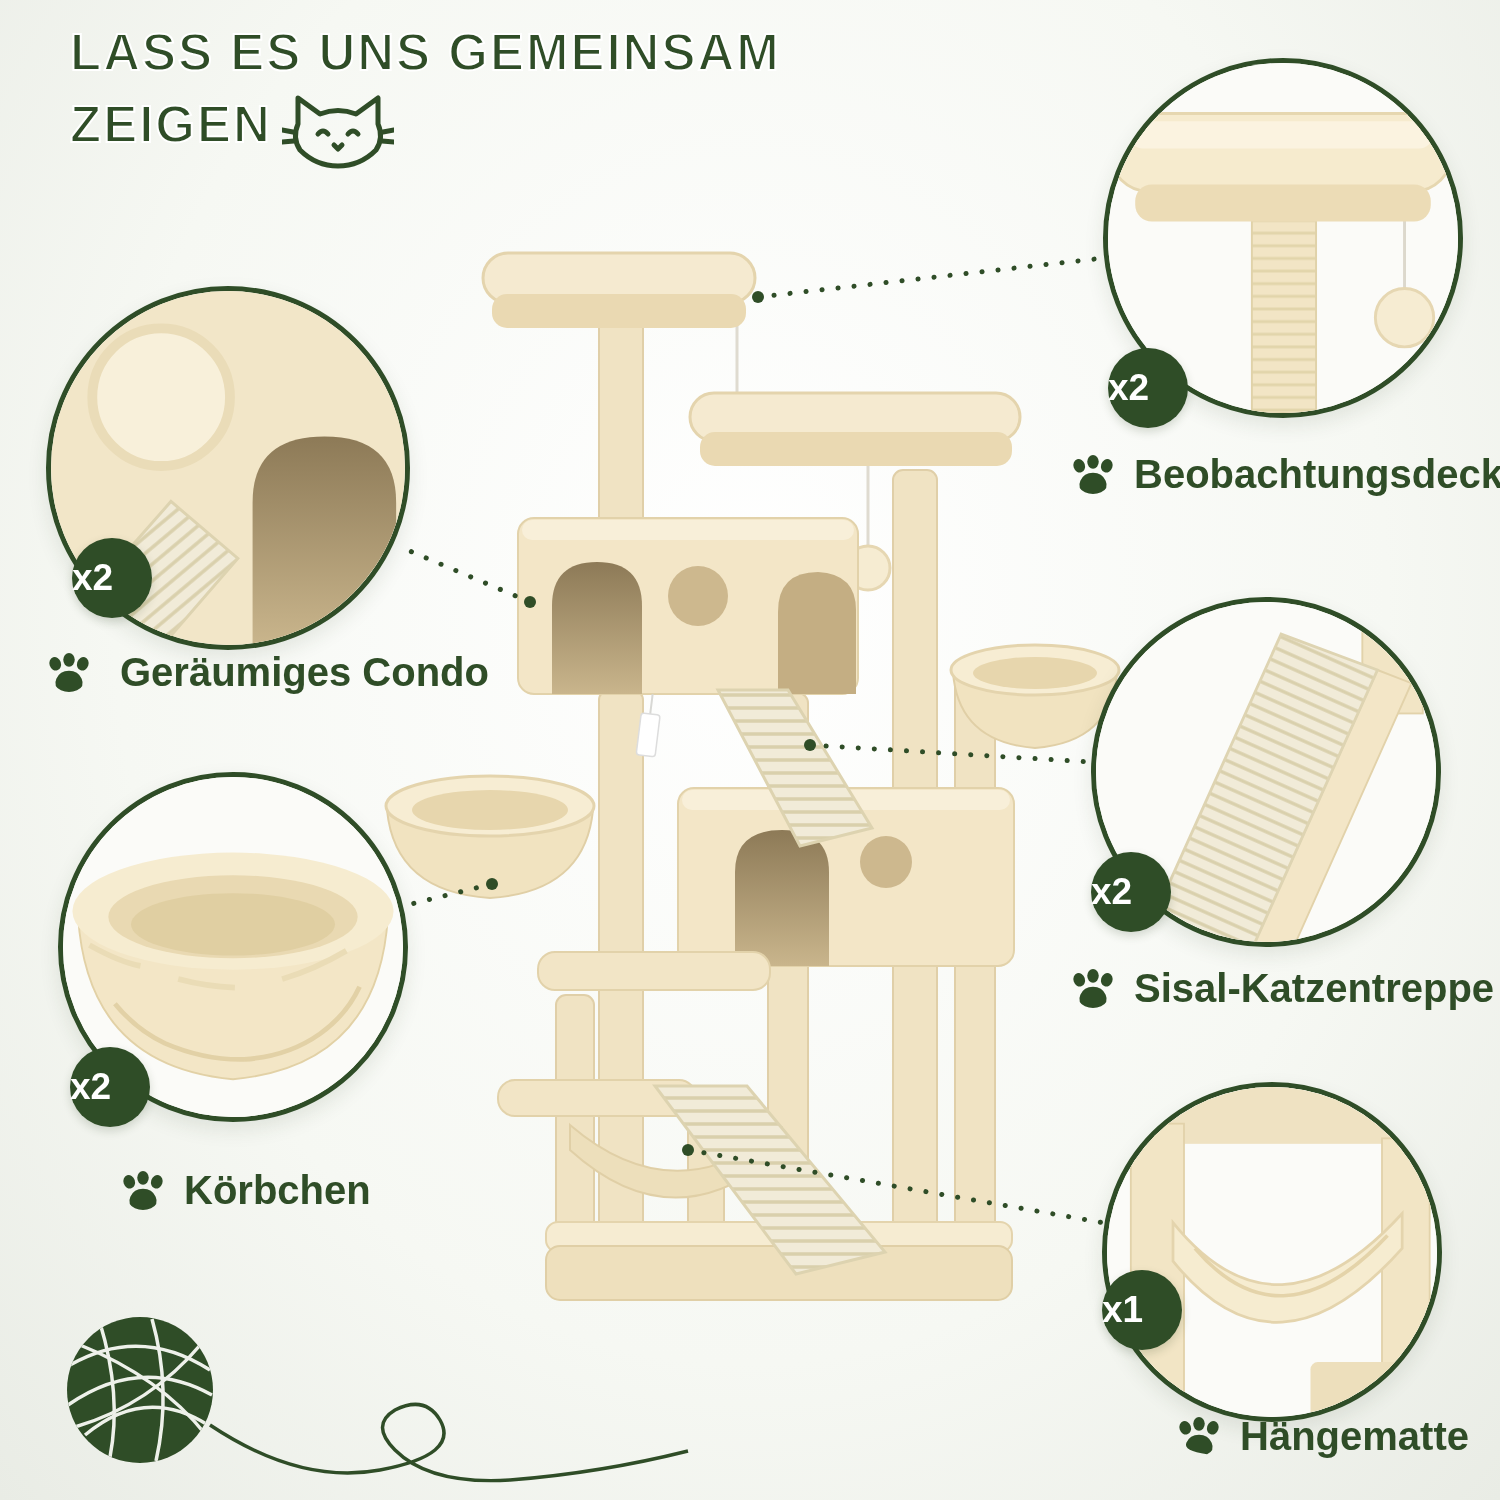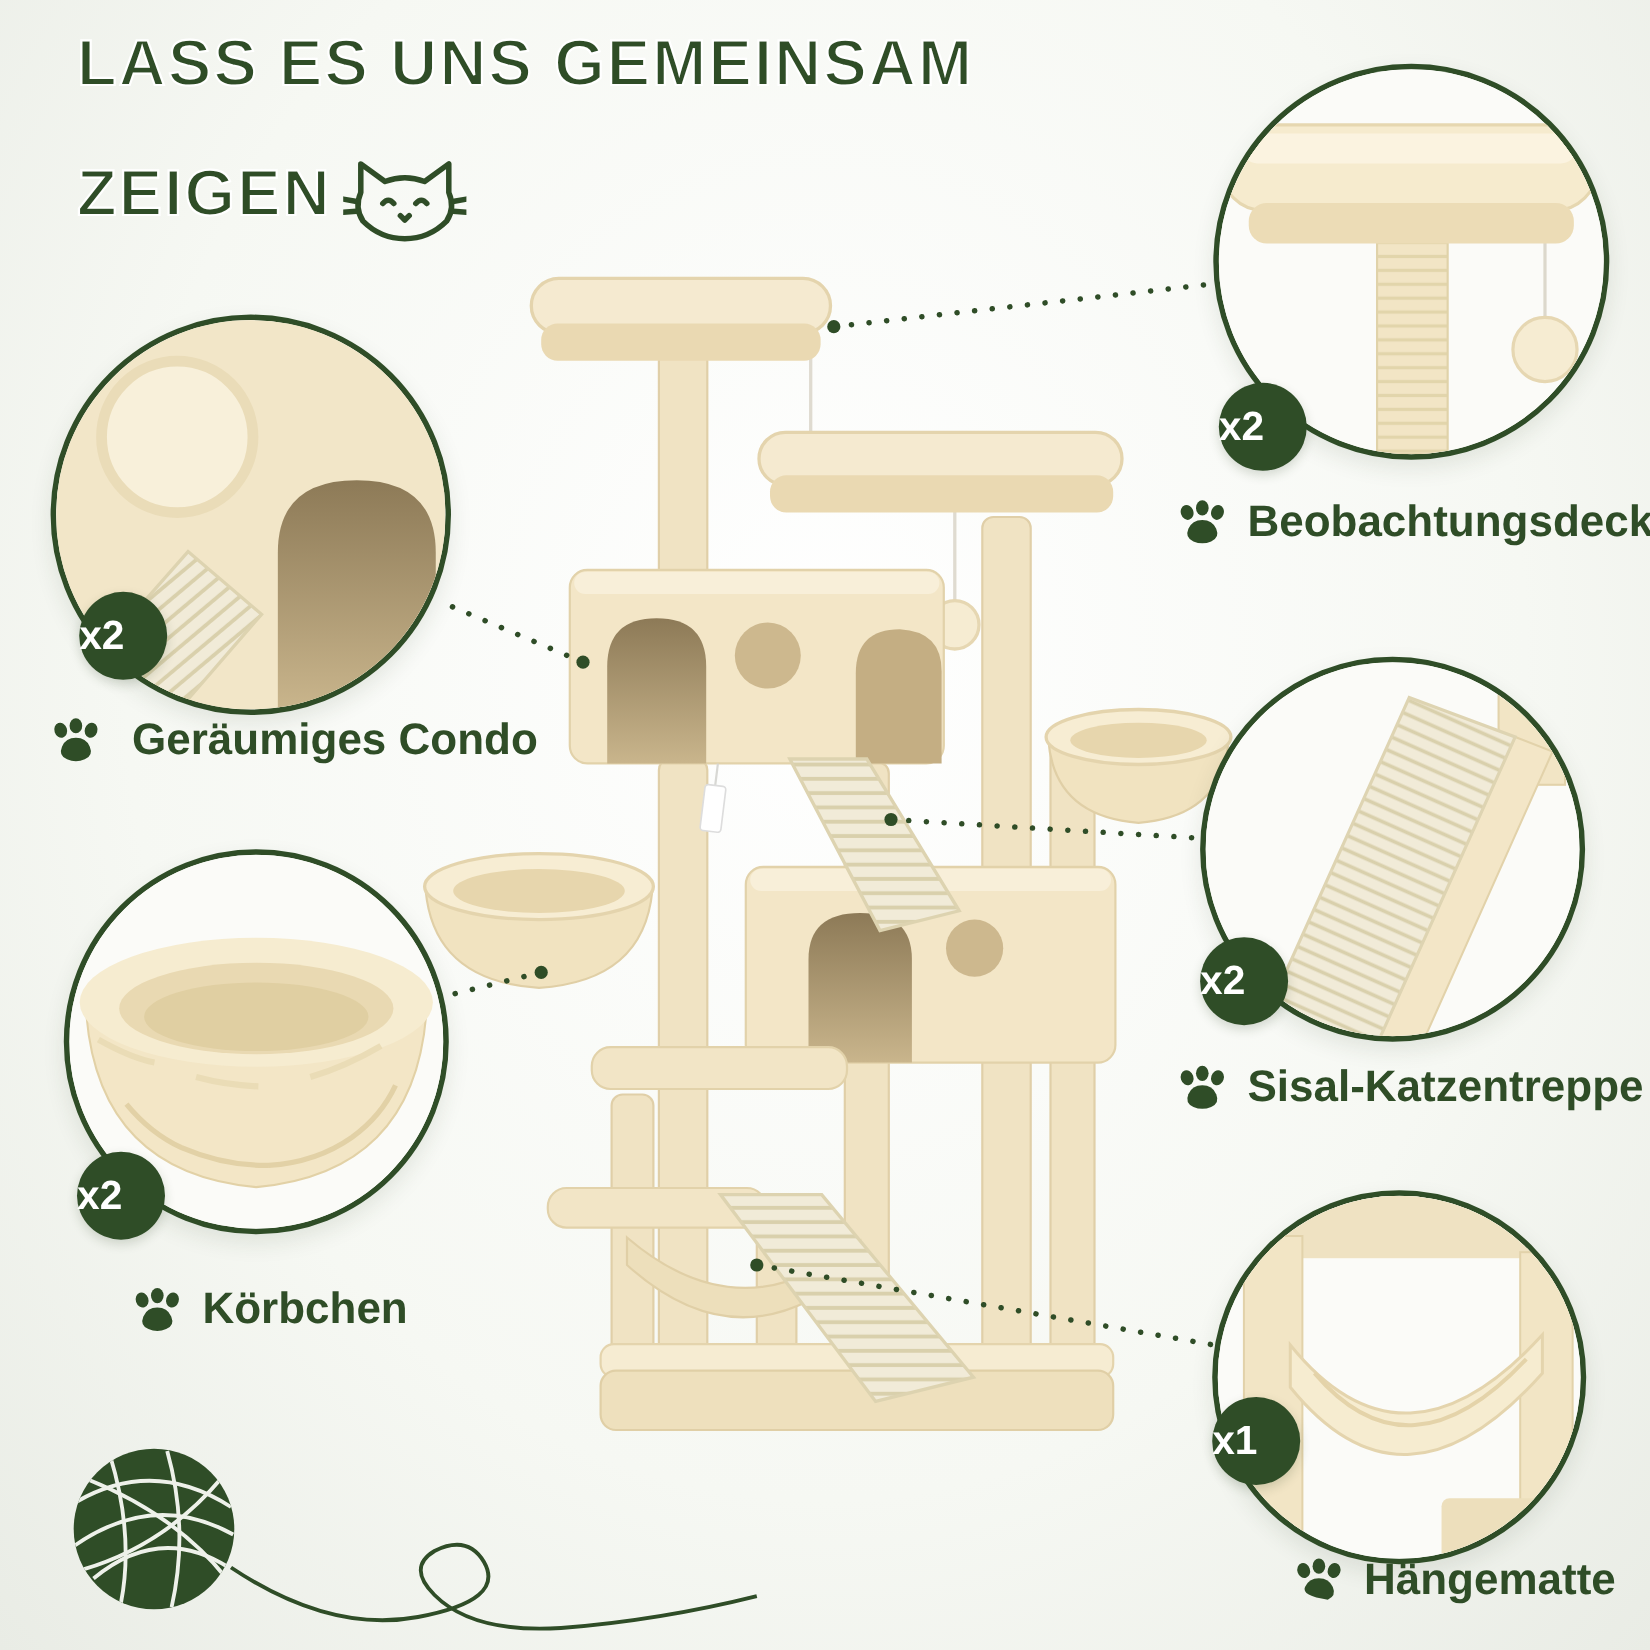"LASS ES UNS GEMEINSAM" .t1,.t2 { font-size: 59px -> 51px }
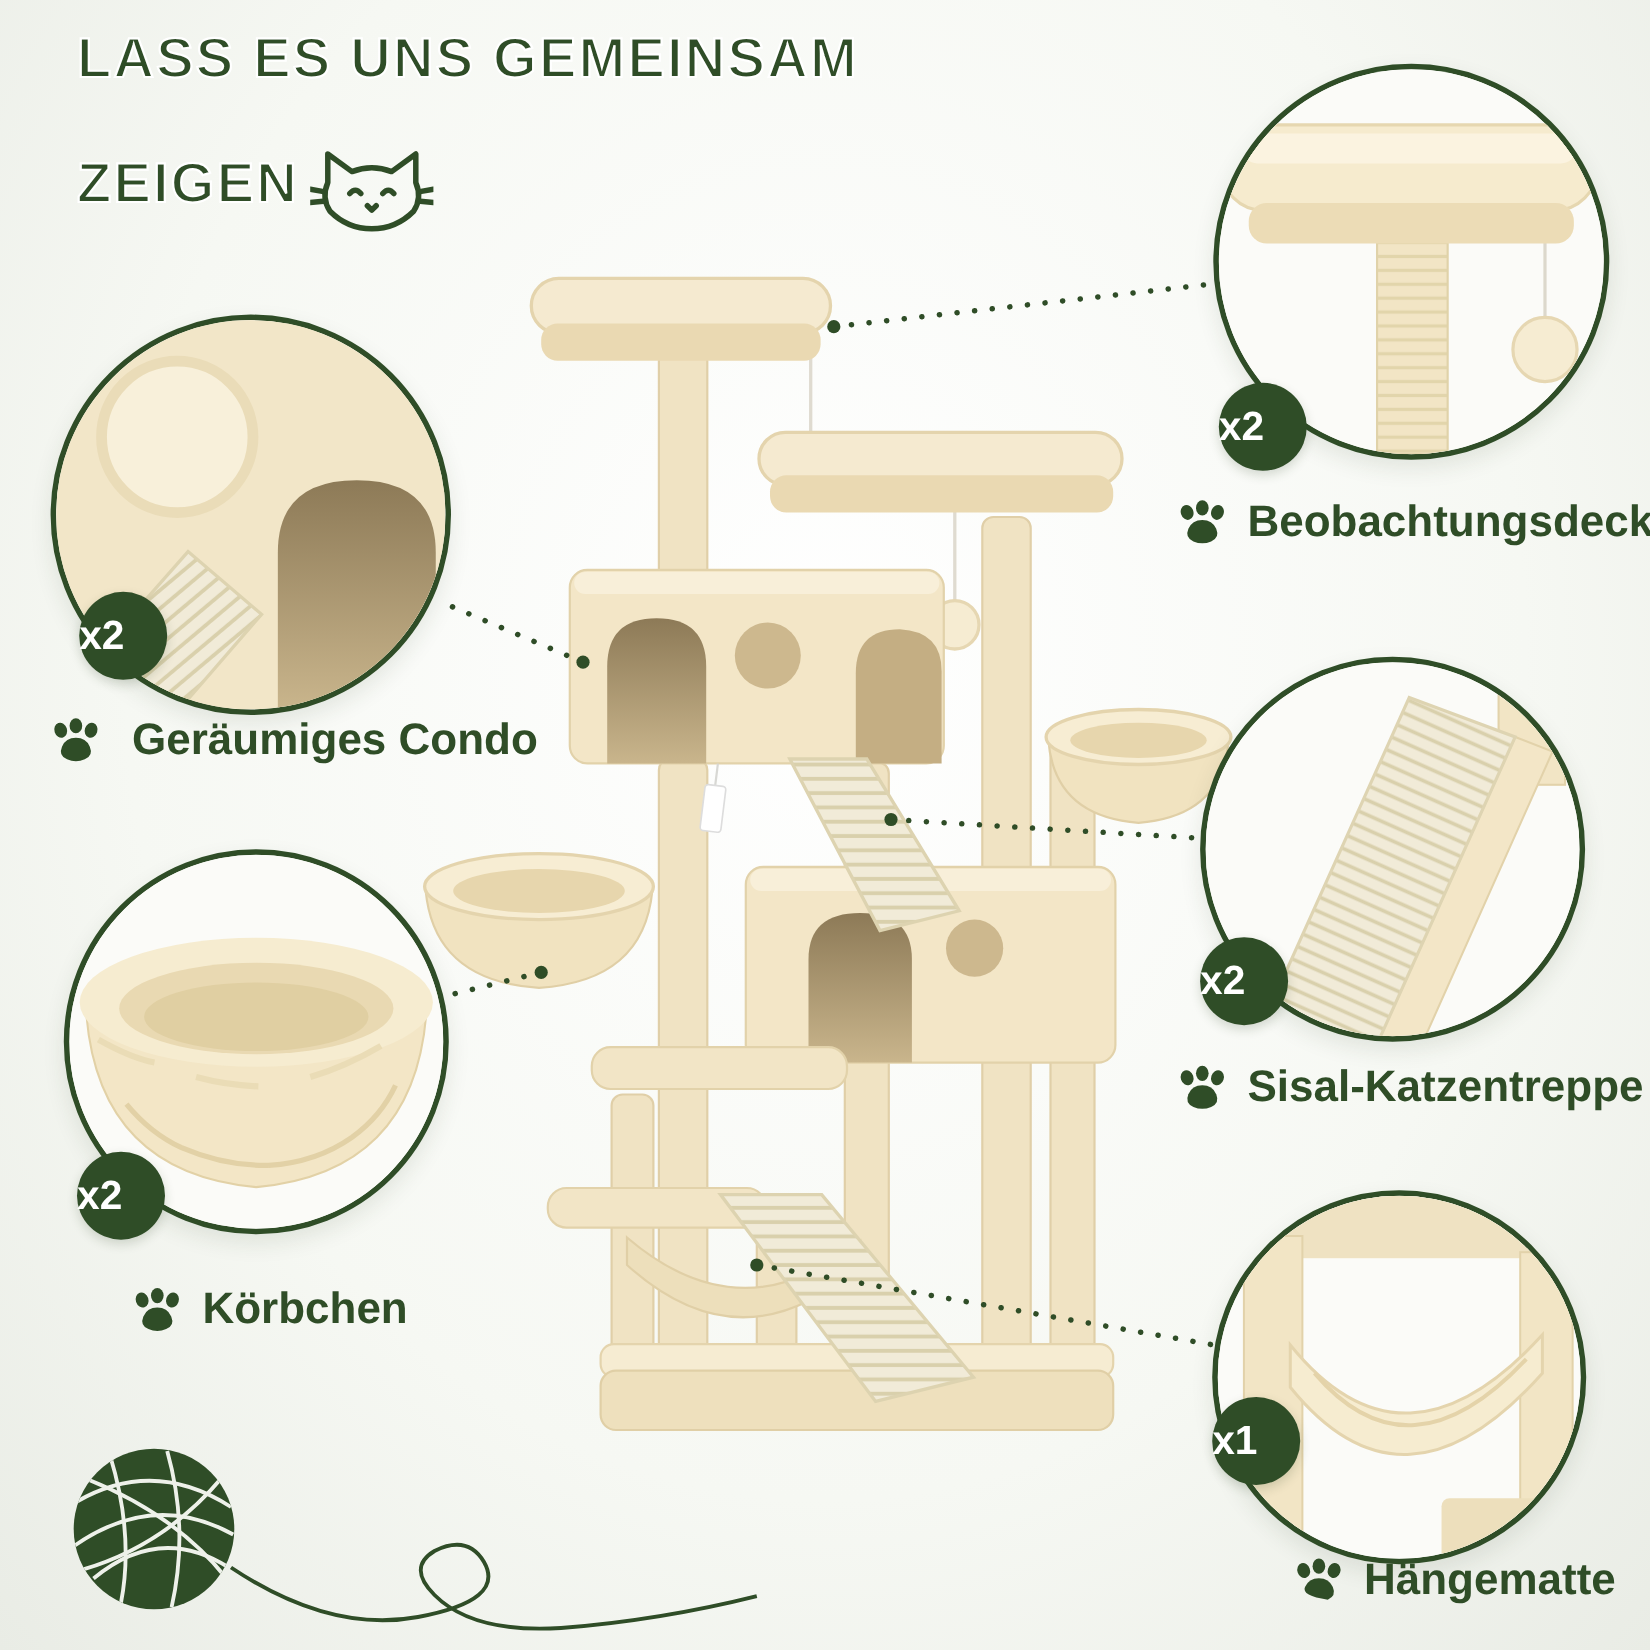"ZEIGEN" .t2row { margin-top: 42px -> none }
